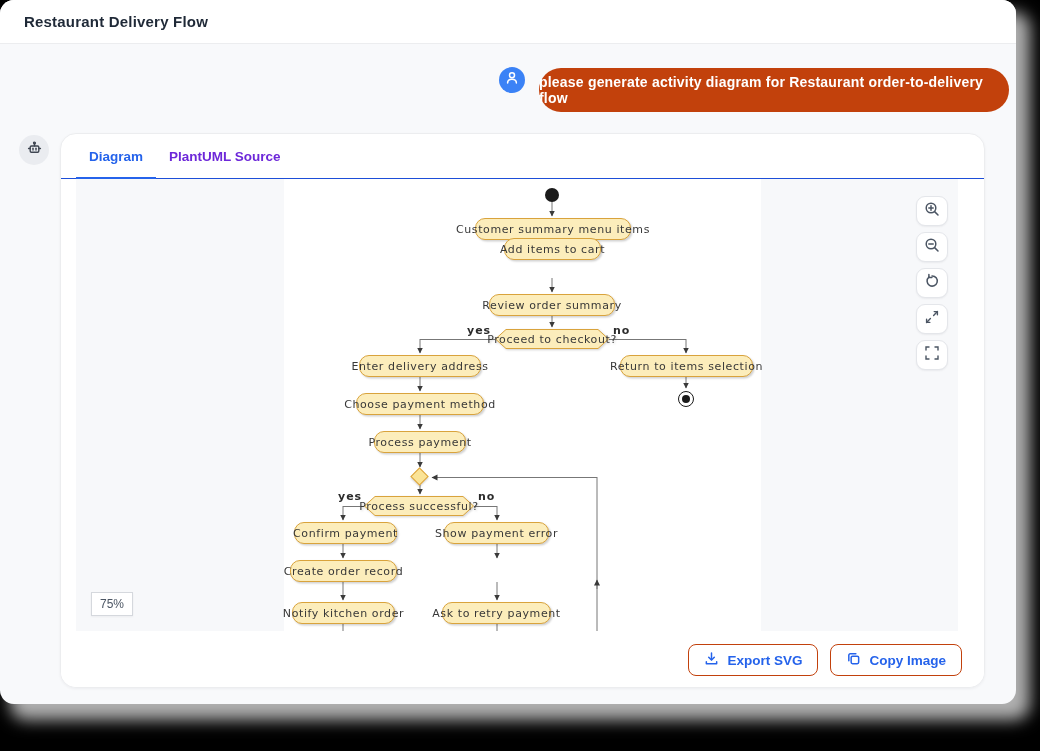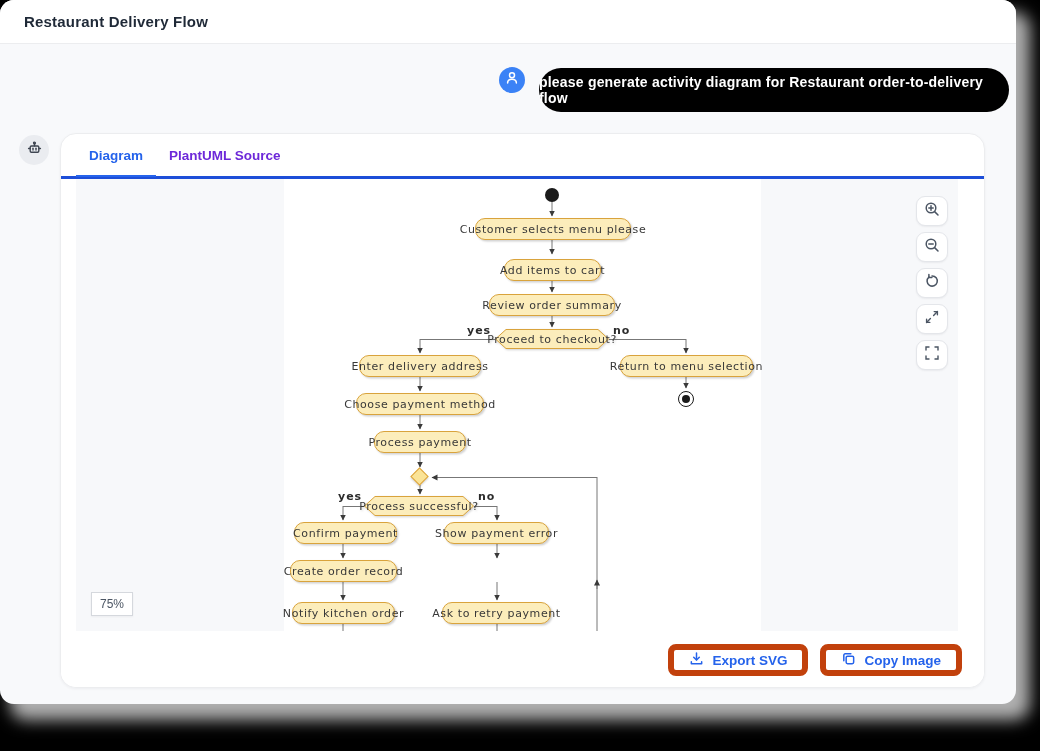"please generate activity diagram for" .bubble { background: #000000 -> #c2410c }
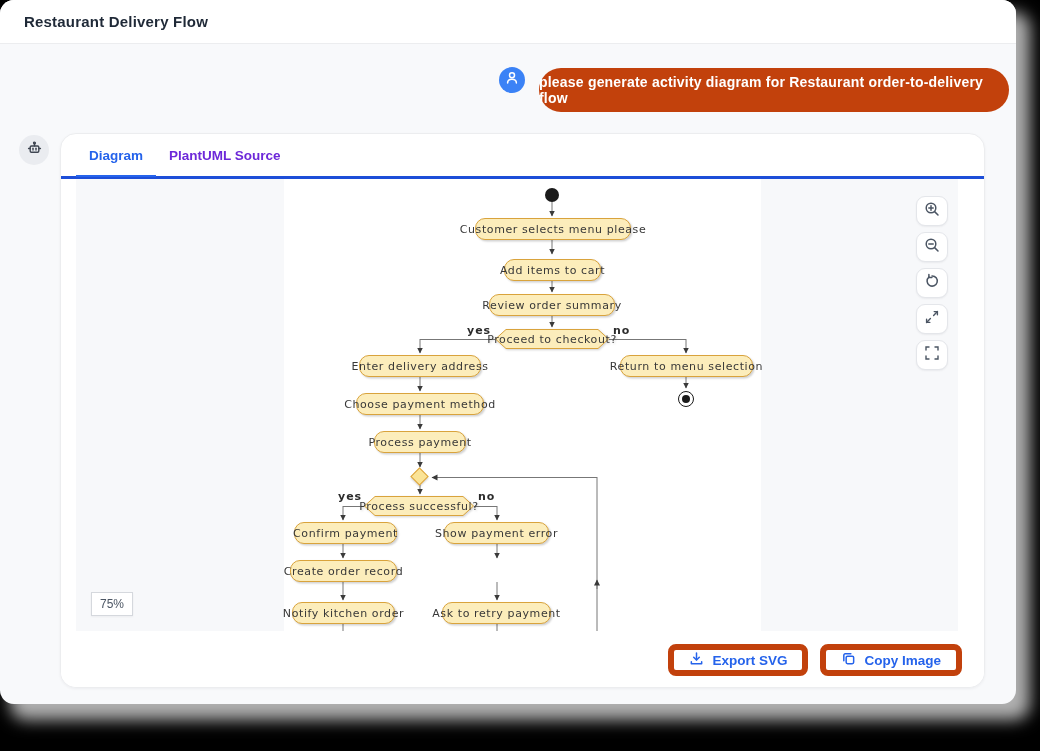"Diagram" .tabs-row { border-bottom: 3px solid #1d4ed8 -> 1px solid #1d4ed8 }
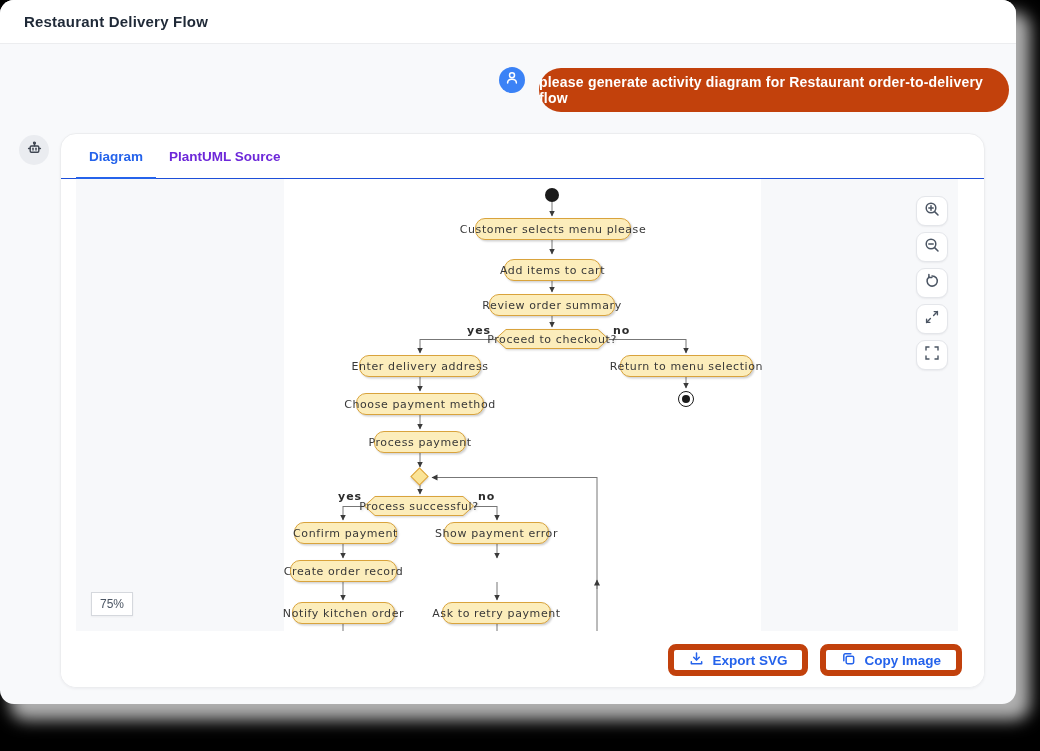"Customer selects menu please" div.act { text: selects menu please -> summary menu items }
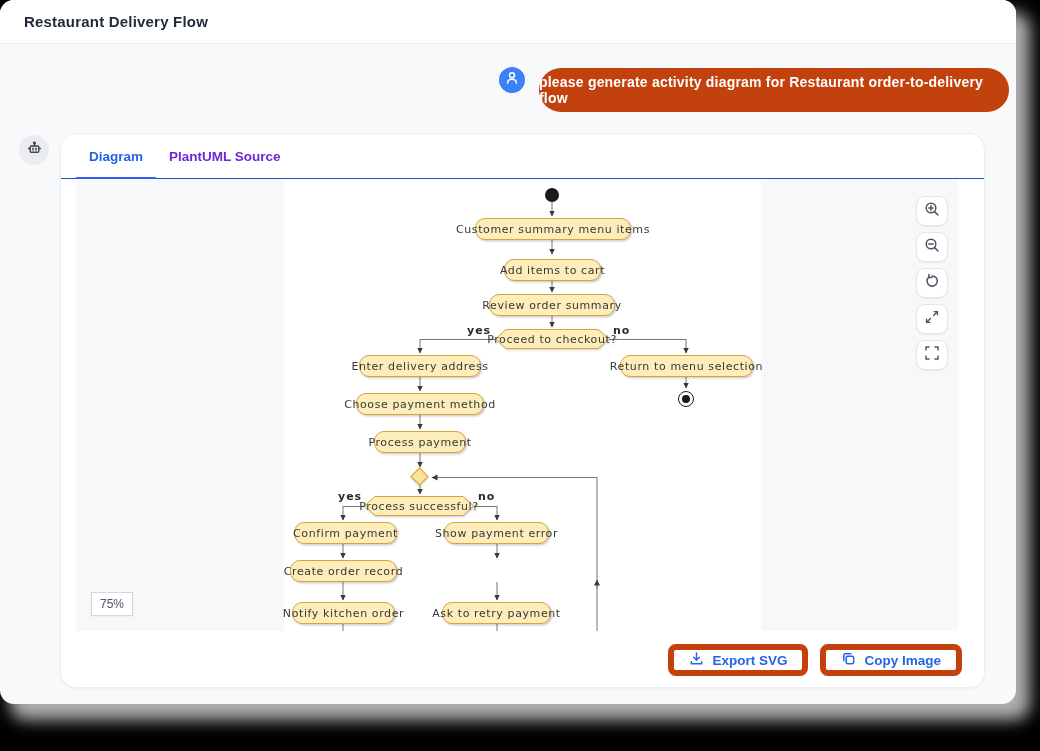"Add items to cart" div.act { top: 80px -> 59px }
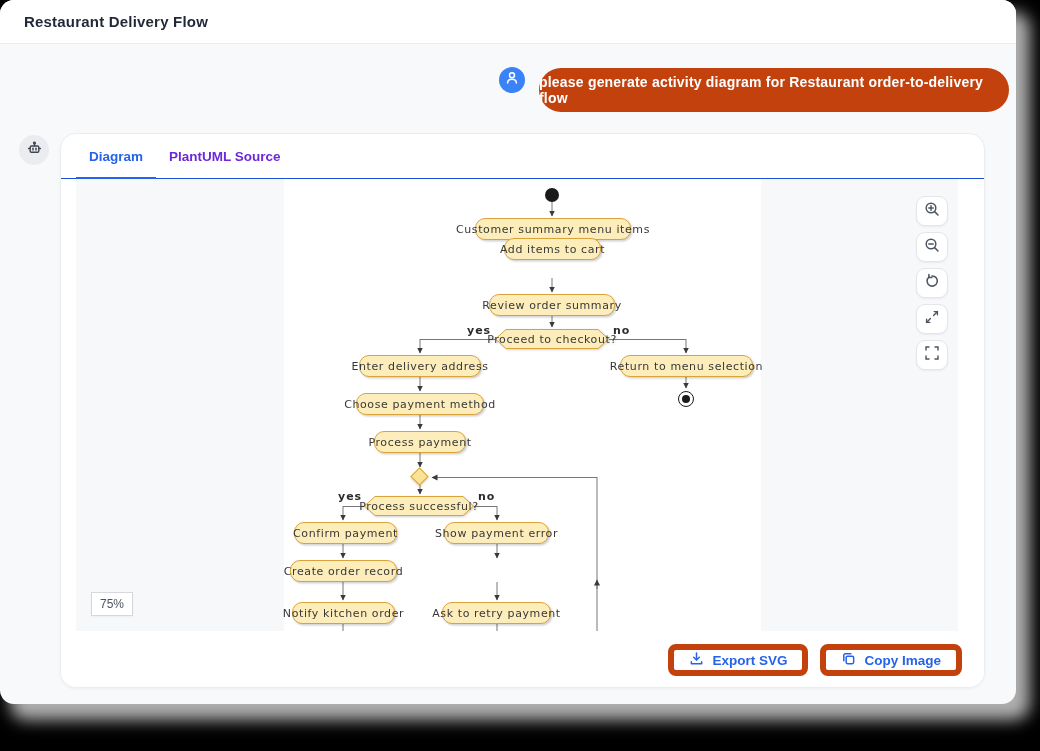"Return to menu selection" div.act { text: menu -> items }
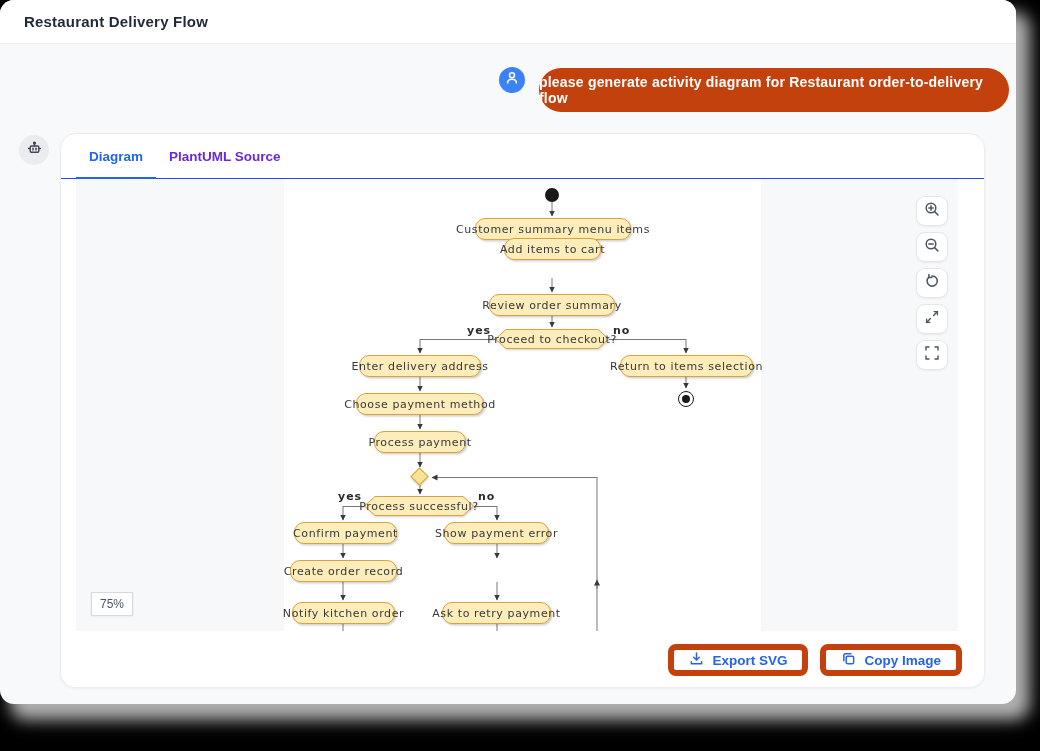"Export SVG" .ghost-btn { border: 6px solid #c2410c -> 1px solid #c2410c }
